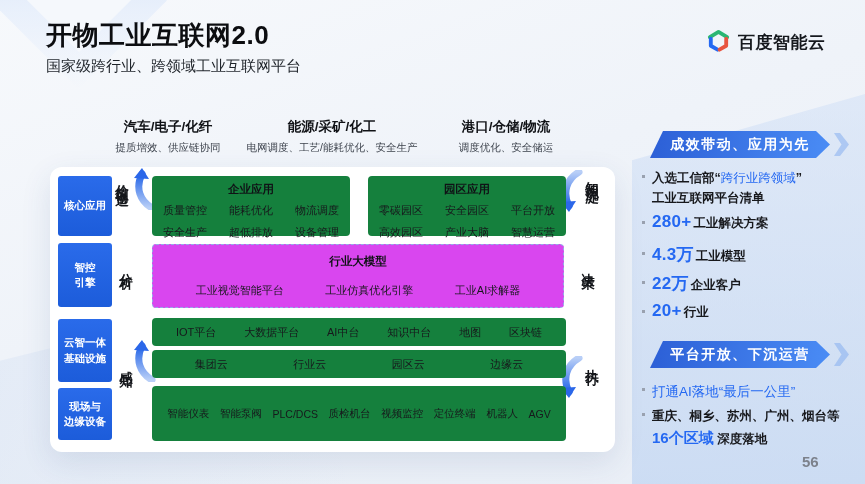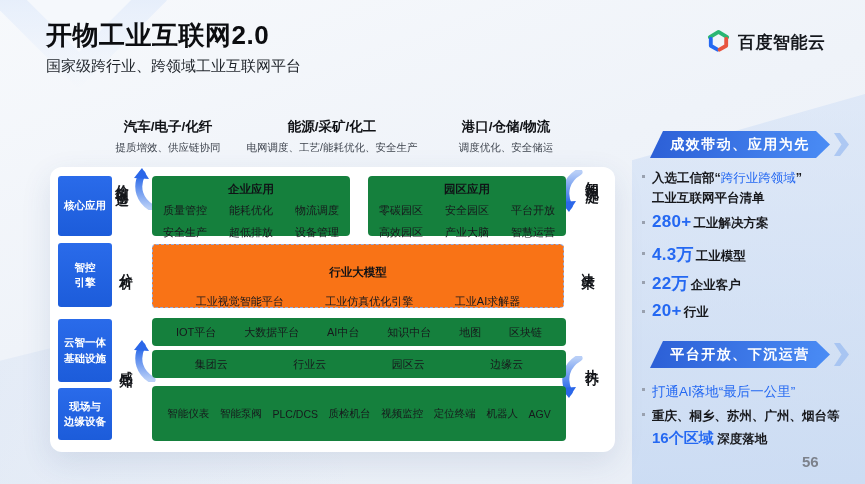"行业大模型" .modelbox { background: #f97316 -> #d946ef; padding-top: 20px -> 9px }
